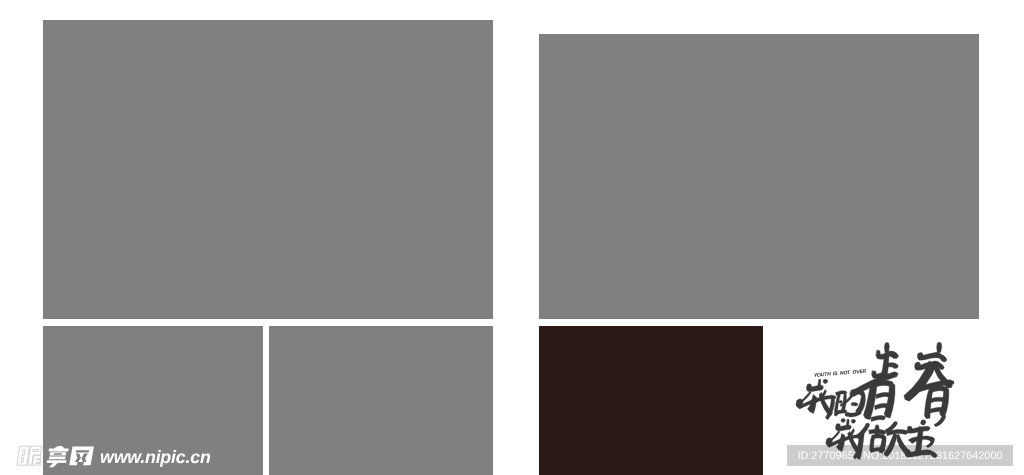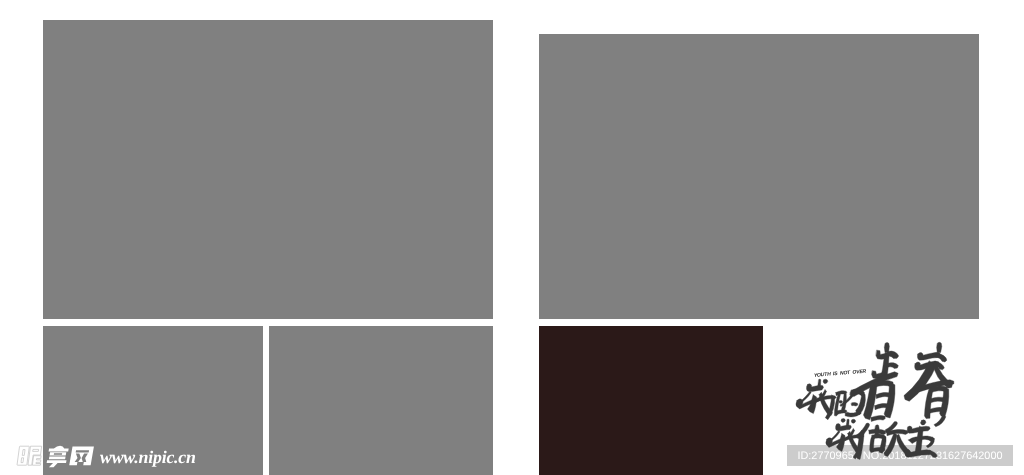"www.nipic.cn" #wmurl { font-family: Liberation Serif, serif -> Liberation Sans, sans-serif }
